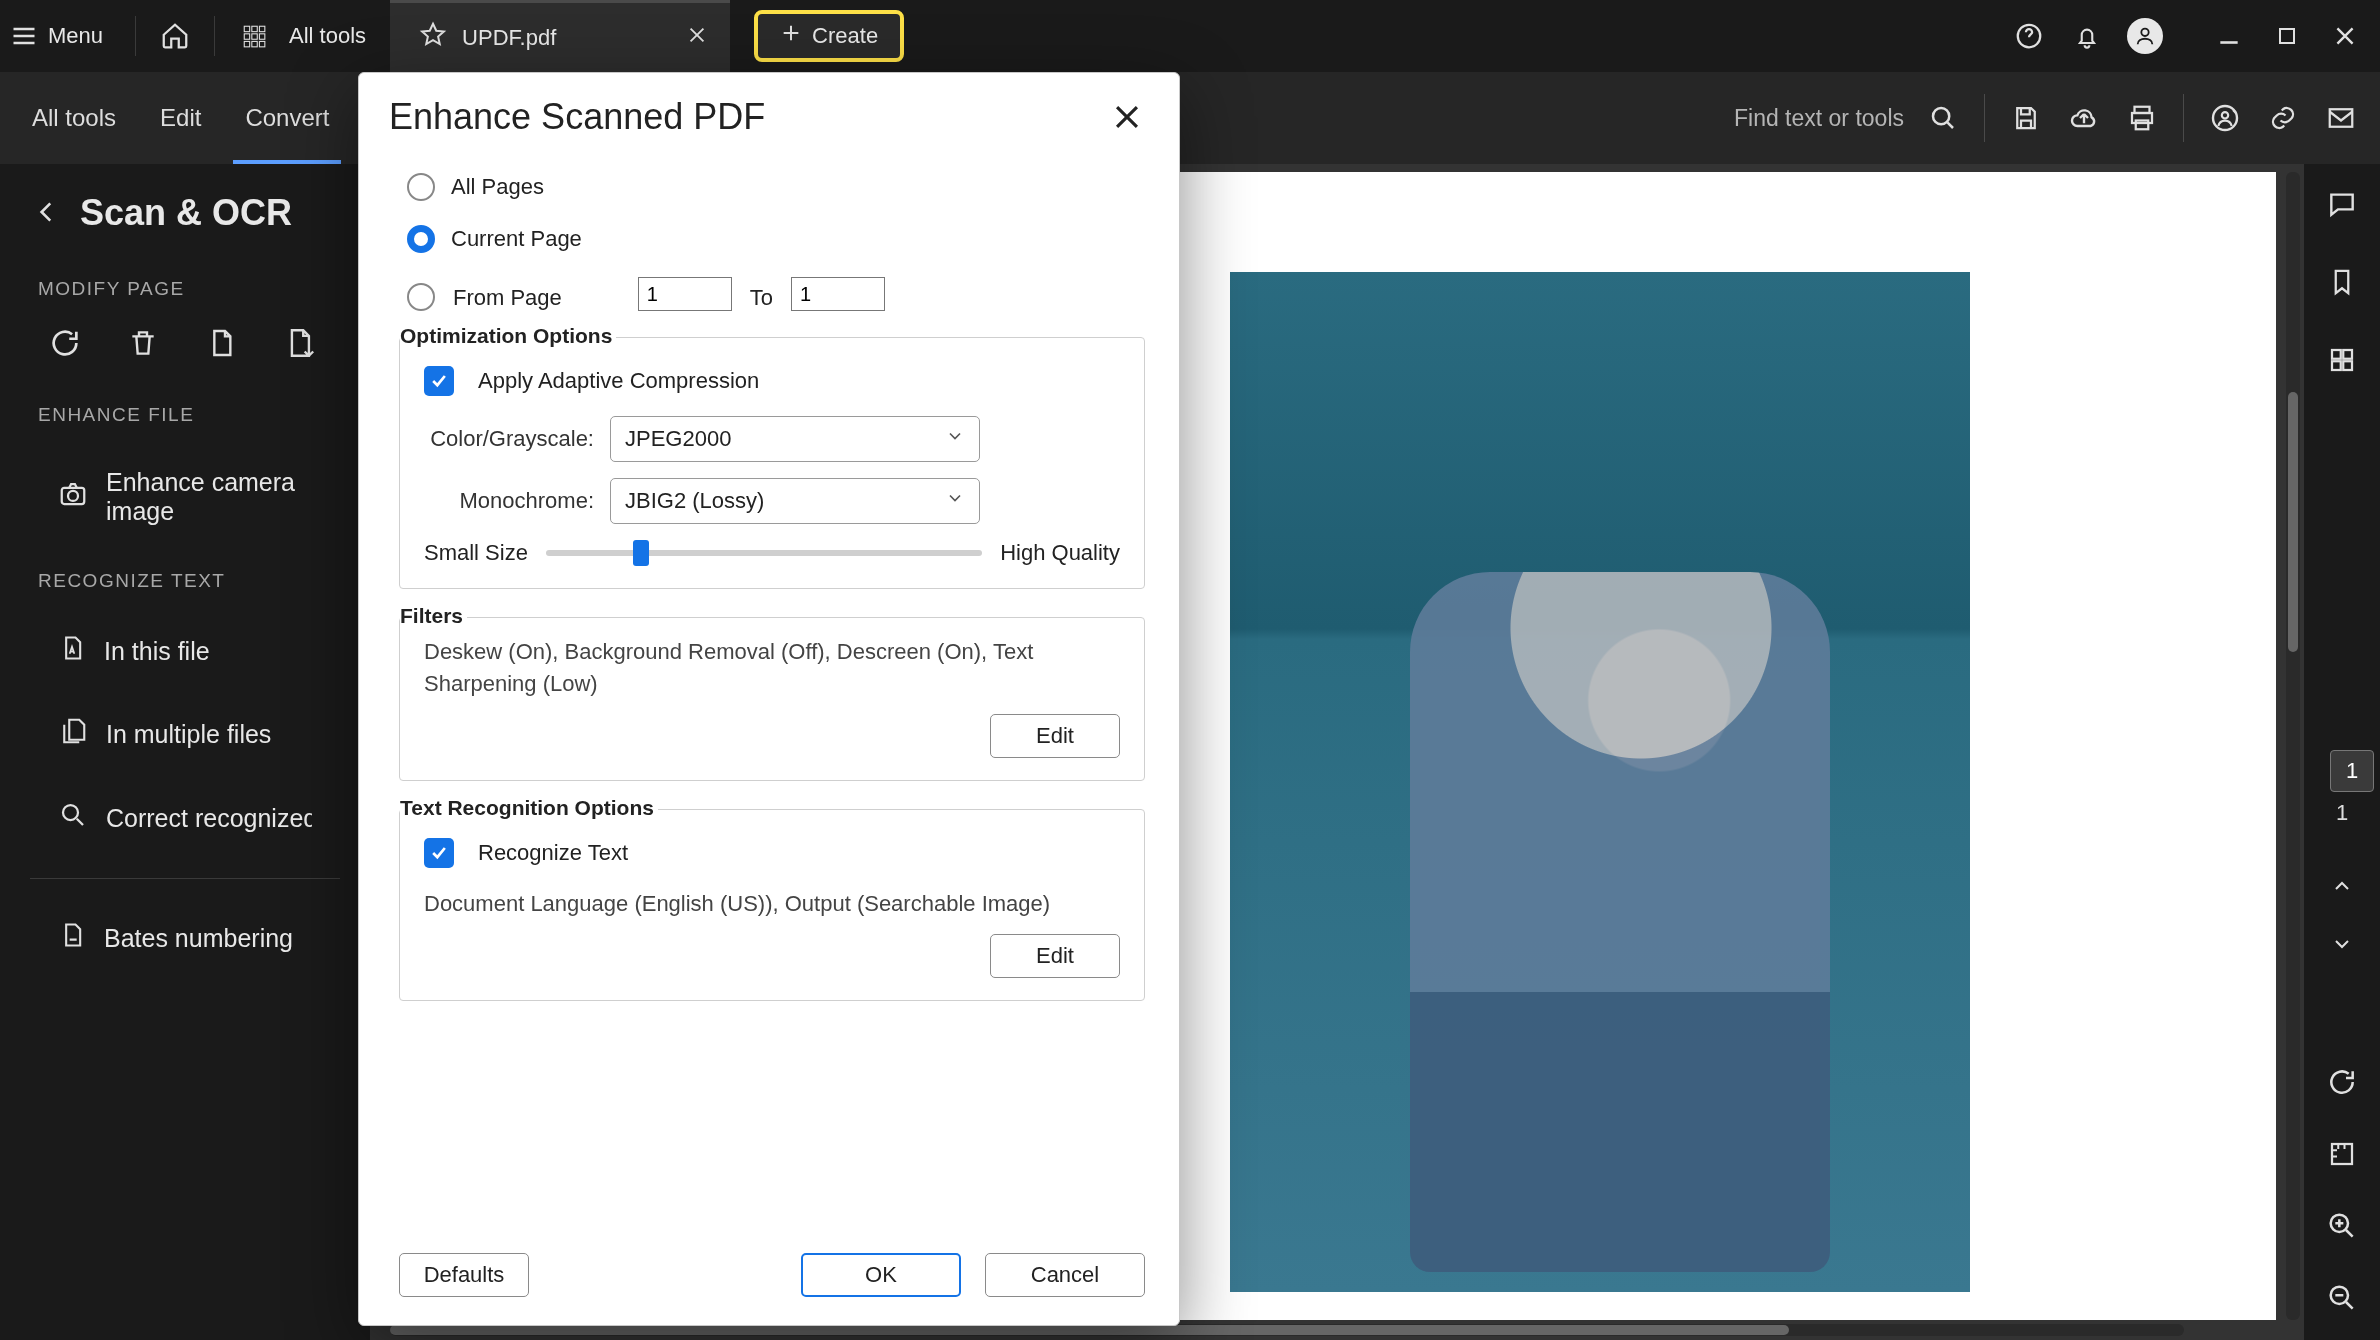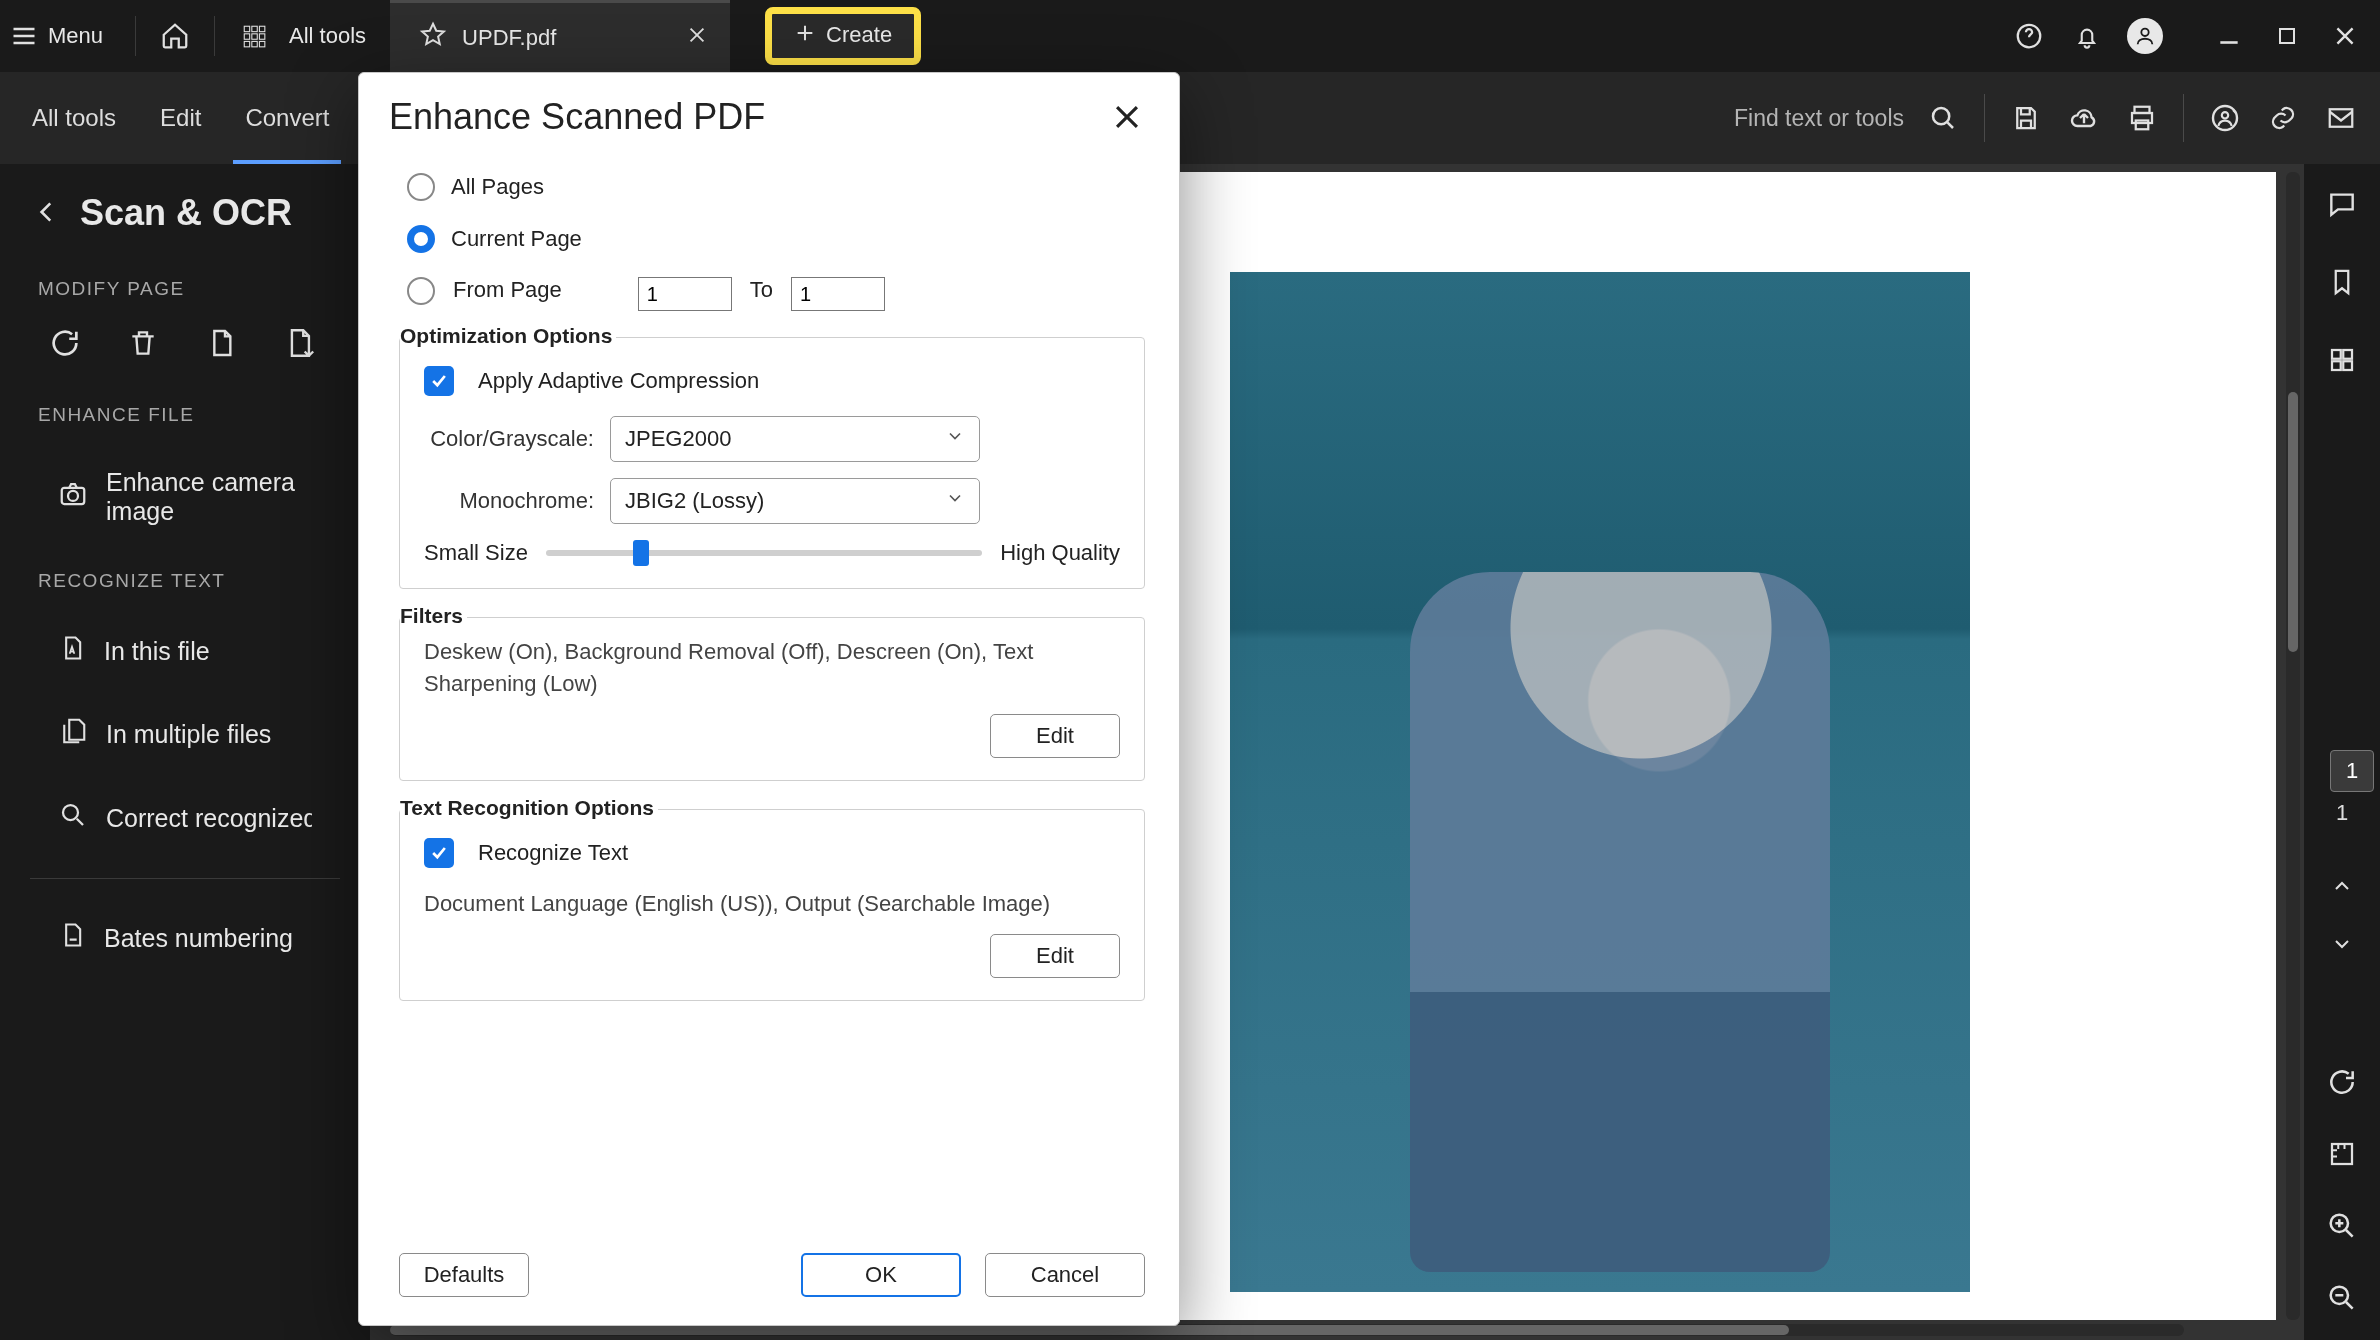"Create" .titlebar .create-btn { align-items: none -> center; border: 7px solid #fde047 -> 4px solid #fde047; margin-left: 35px -> 24px }
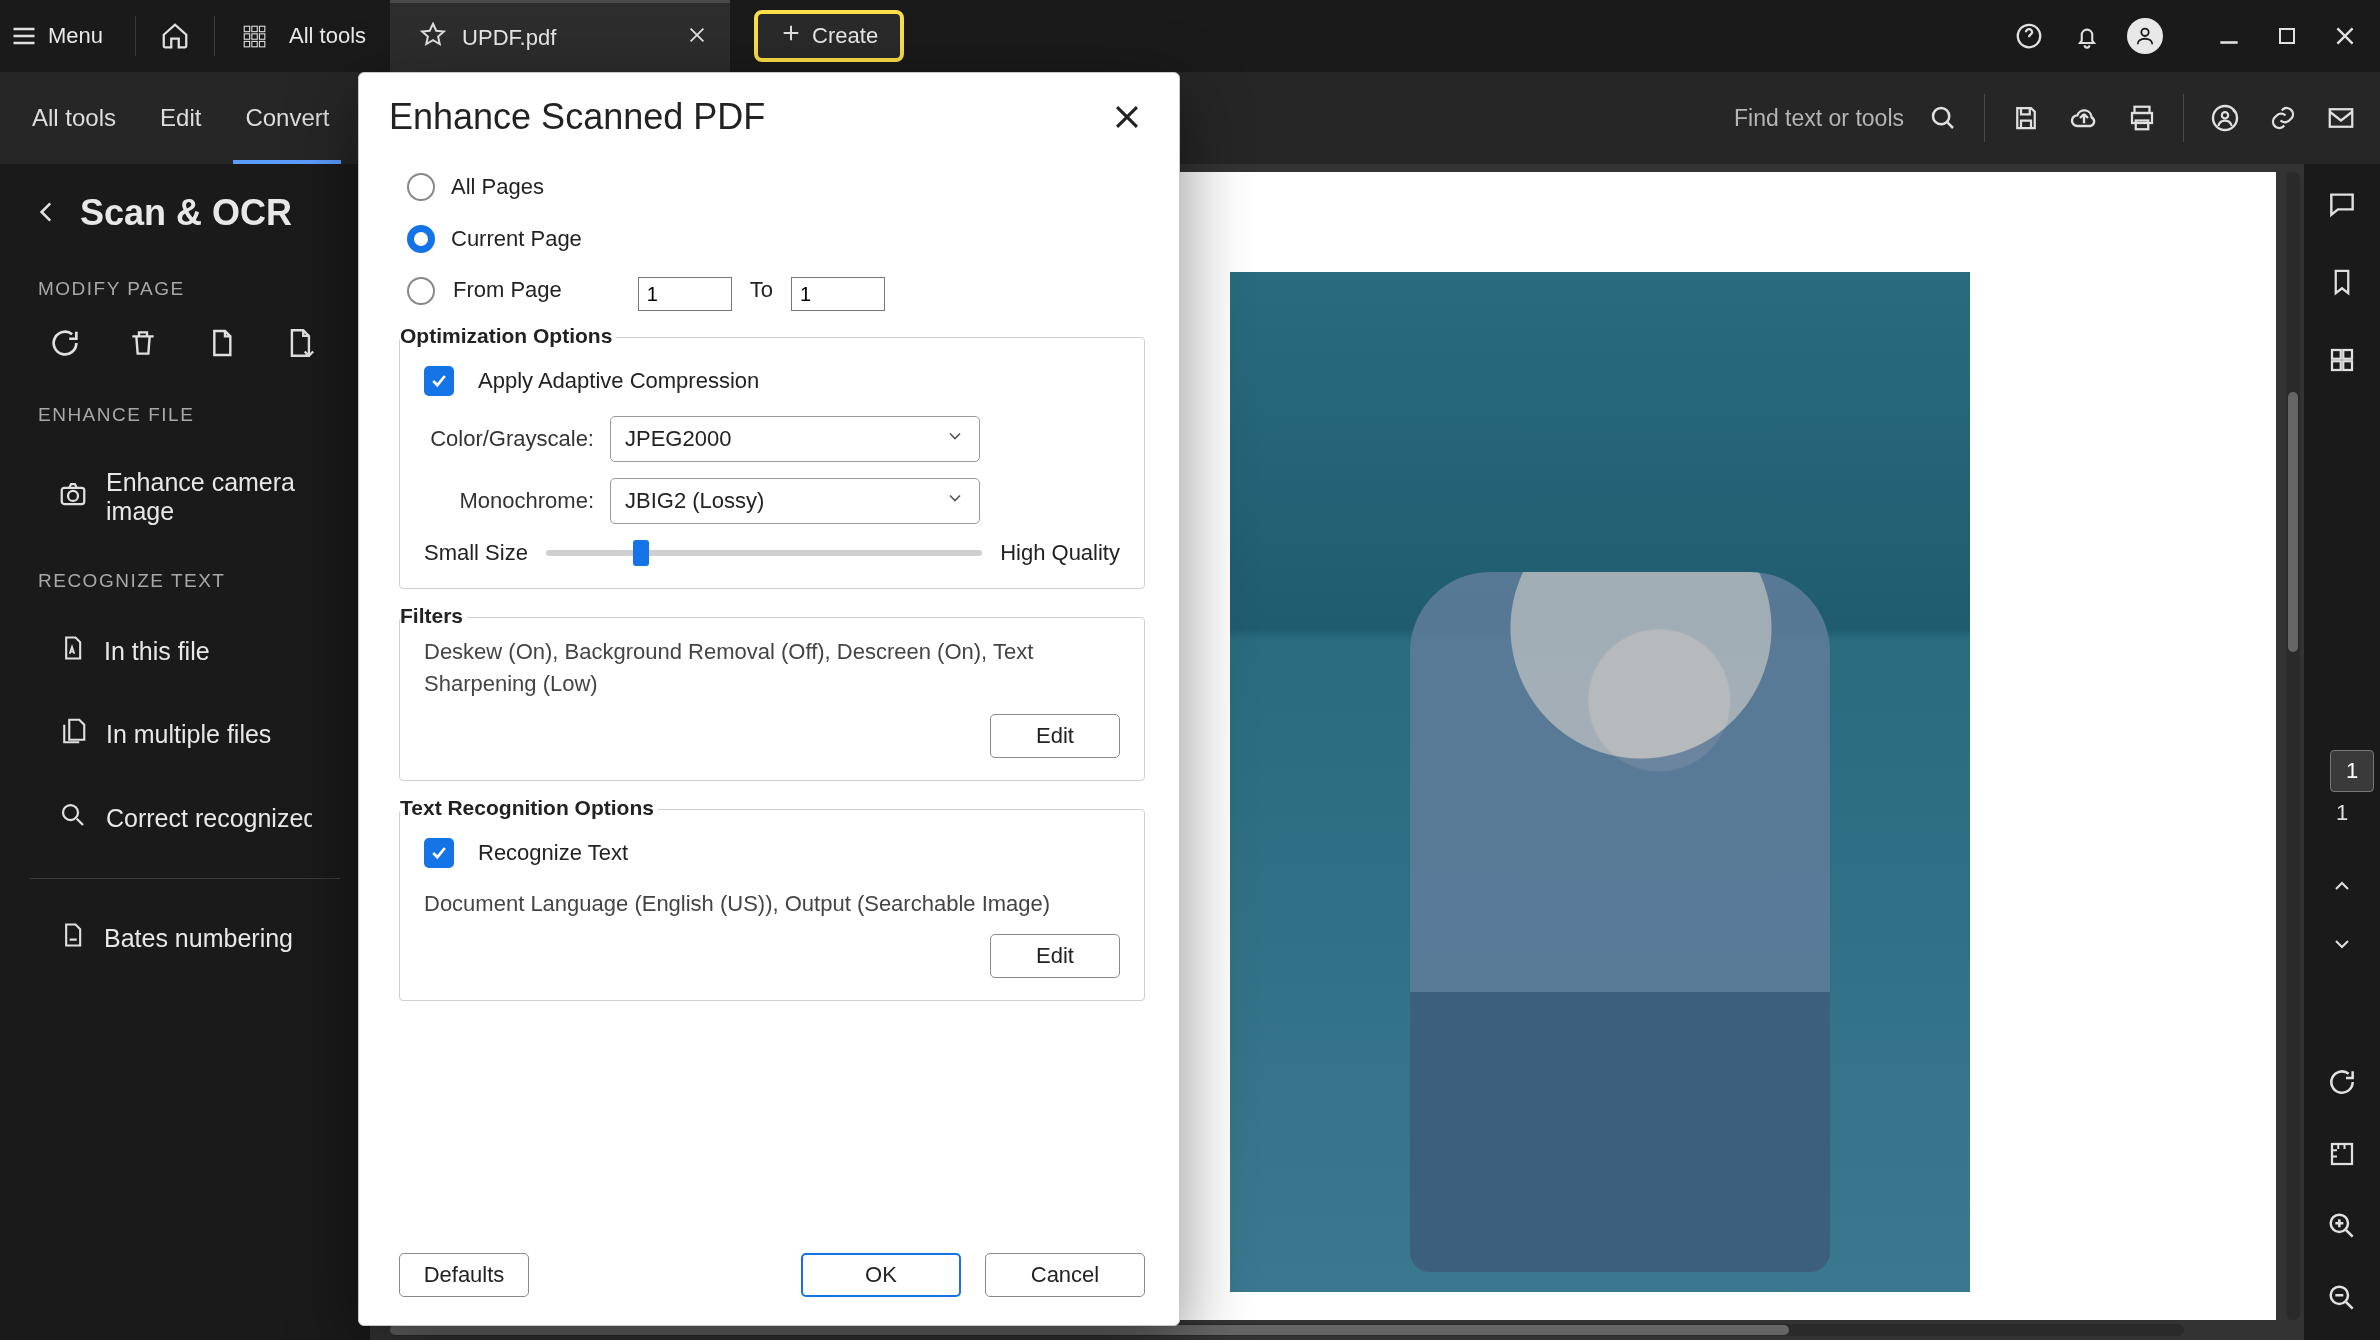"From Page" .range-row { align-items: flex-start -> flex-end }
